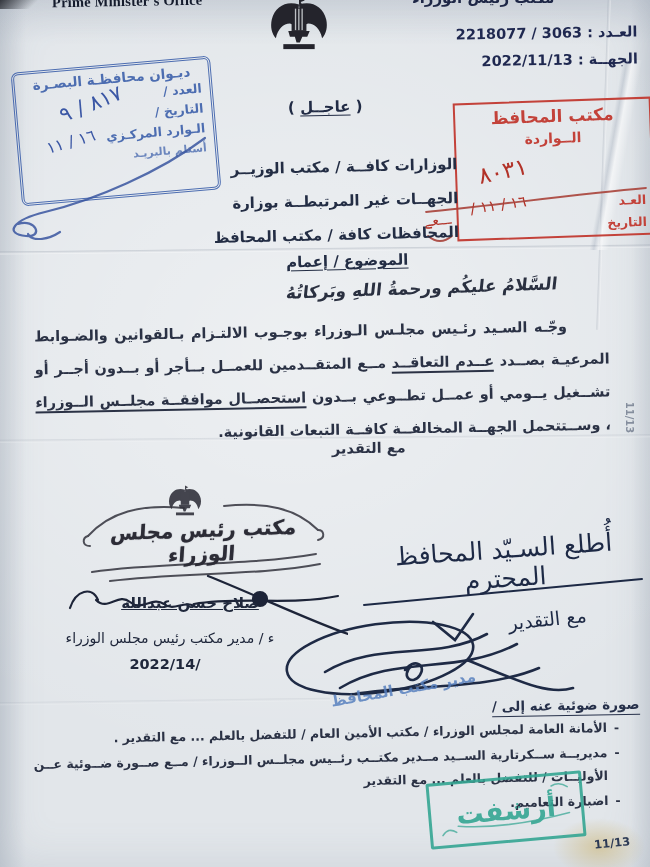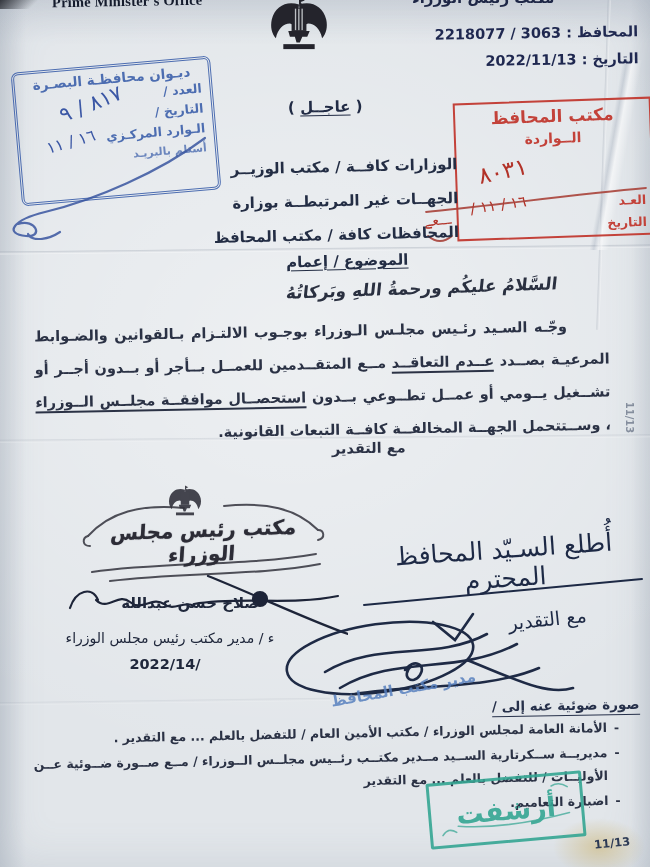"المحافظ :" span { text: المحافظ -> العـدد }
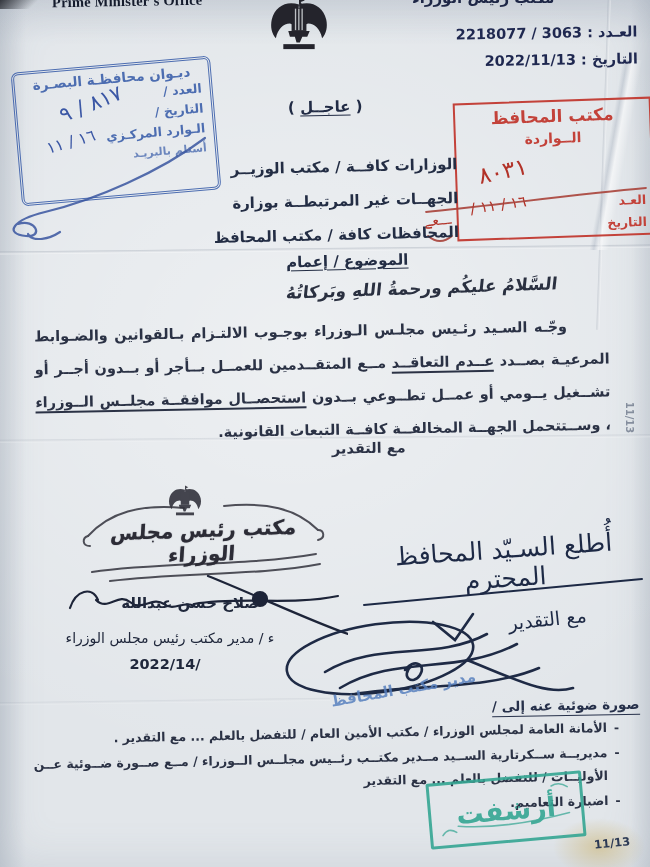"التاريخ :" span { text: التاريخ -> الجهــة }
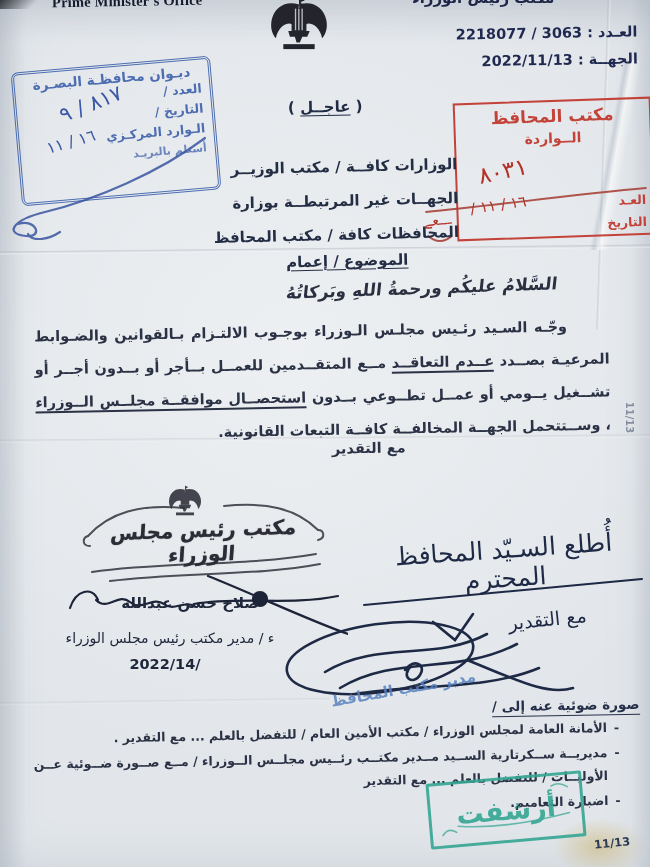"صلاح حسن عبدالله" .pm-name { text-decoration: none -> underline }
